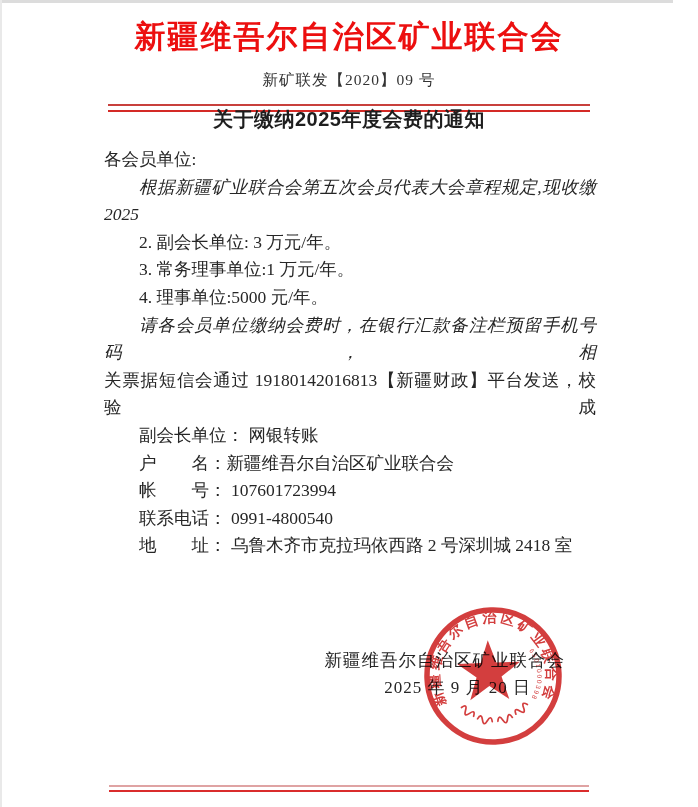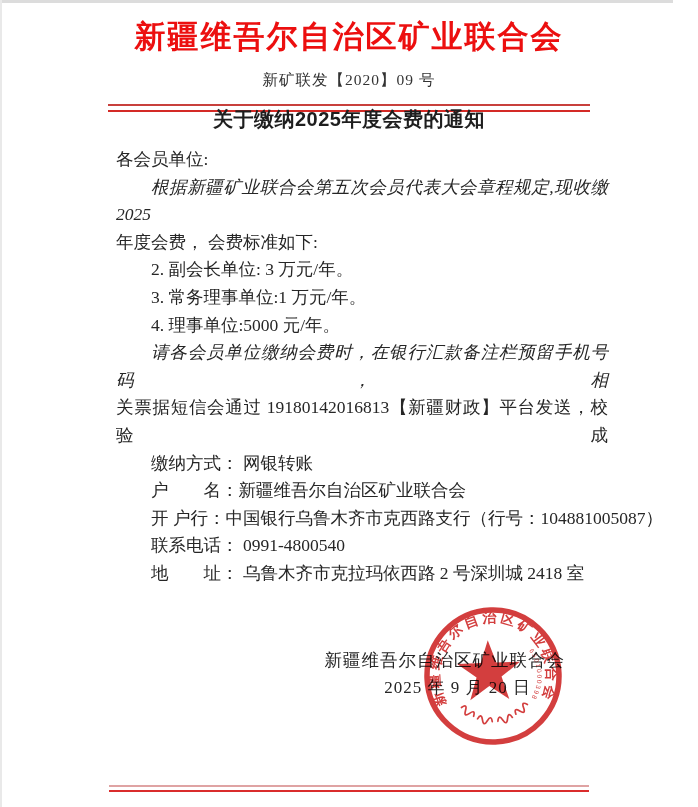"各会员单位:" .body-text { left: 116px -> 104px }
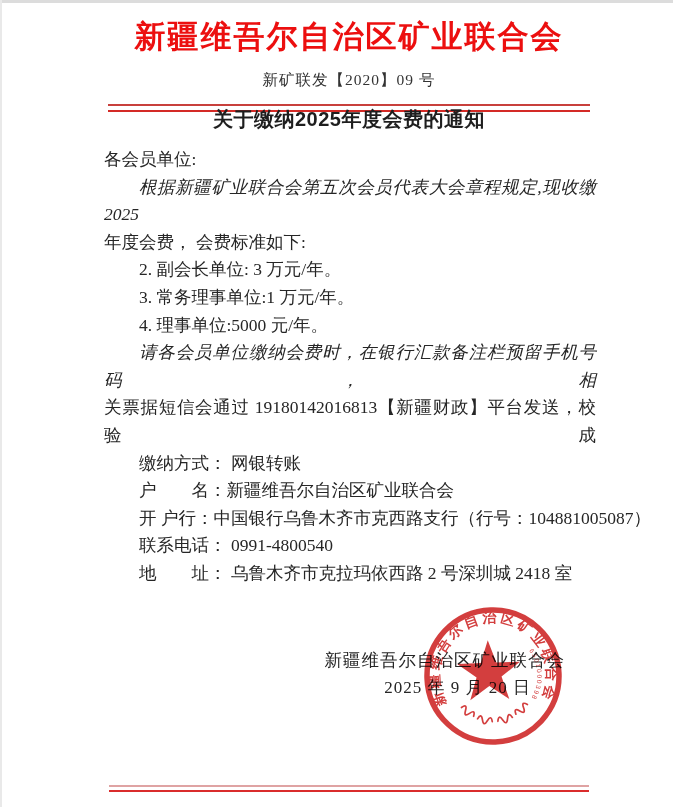"年度会费， 会费标准如下:" p { html: <p>年度会费， 会费标准如下:</p> -> none }
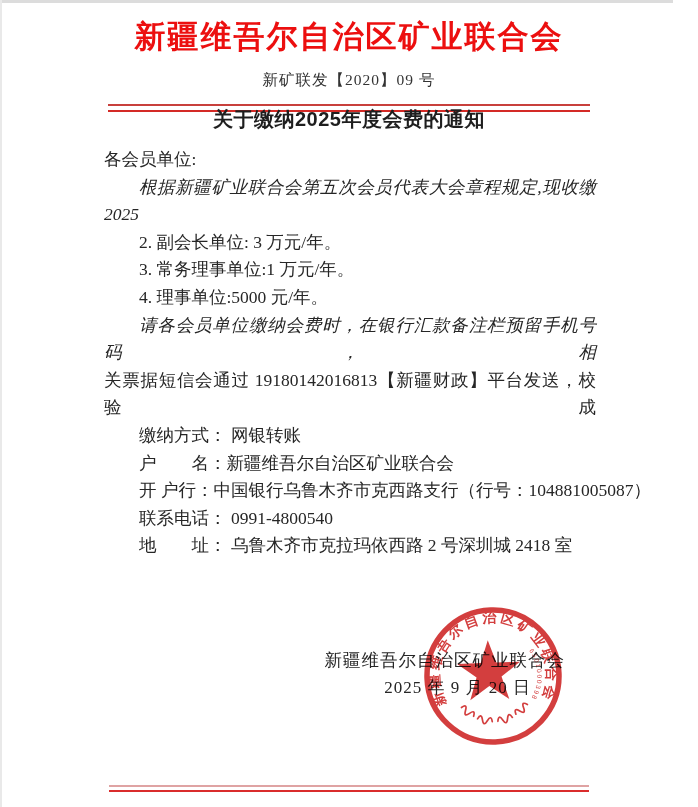"缴纳方式： 网银转账" p.ind { text: 缴纳方式 -> 副会长单位 }
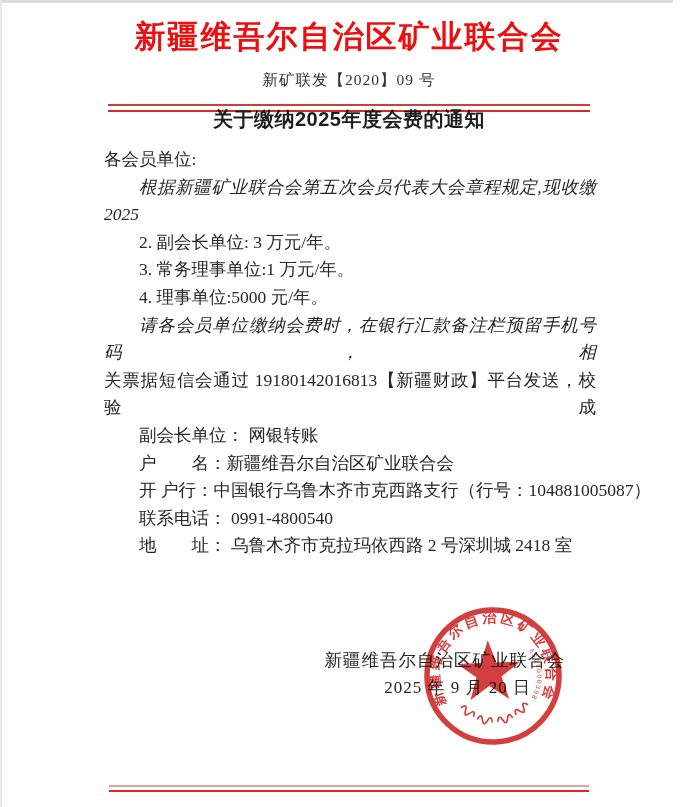"帐 号： 107601723994" p.ind { html: none -> <p>帐 号： 107601723994</p> }
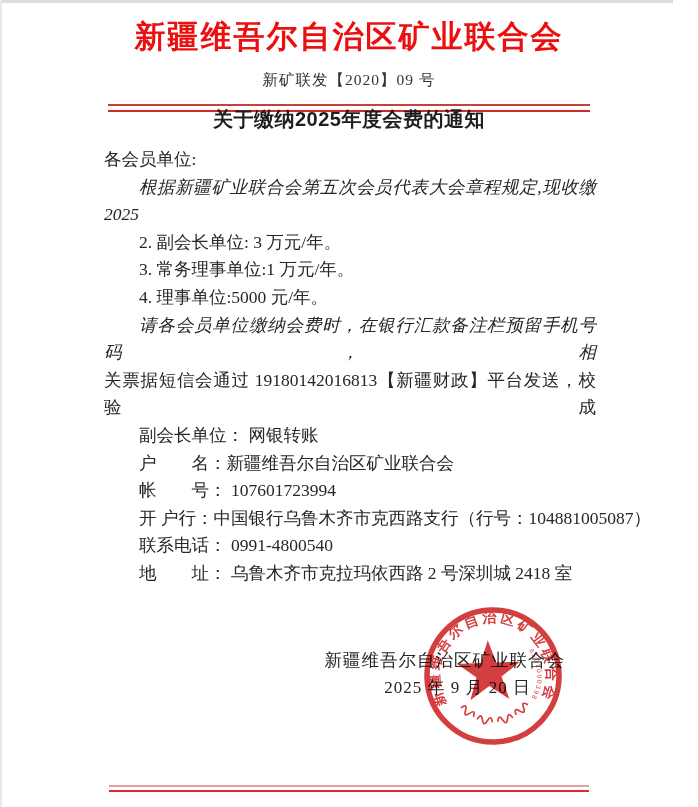"开 户行：中国银行乌鲁木齐市克西路支行（行号：104881005087）" p.ind { html: <p>开 户行：中国银行乌鲁木齐市克西路支行（行号：104881005087）</p> -> none }
